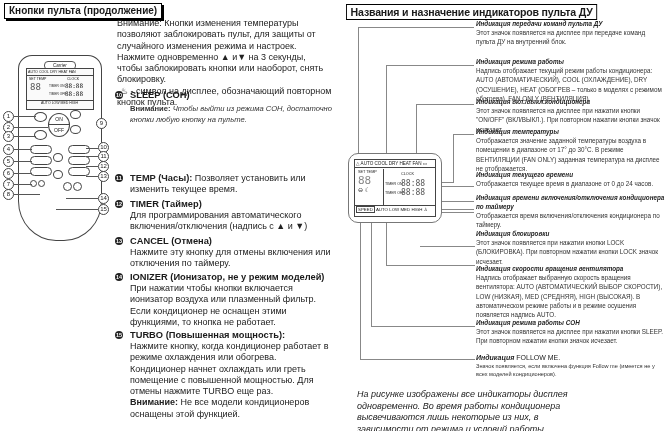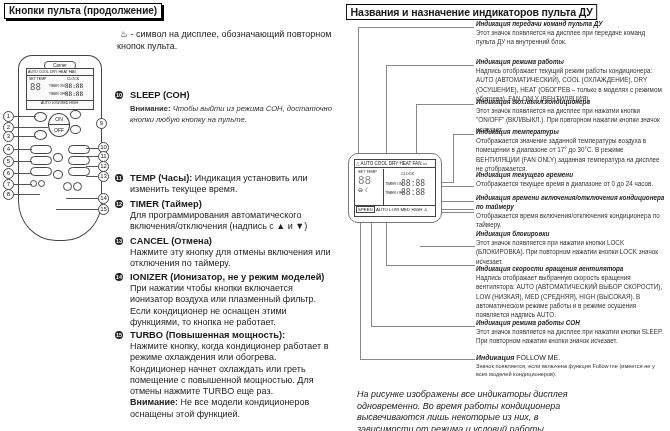"Внимание: Кнопки изменения температуры" span { html: none -> <span>Внимание: Кнопки изменения температуры позволяют заблокировать пульт, для защиты от случайного изменения режима и настроек. Нажмите одновременно ▲ и▼ на 3 секунды, чтобы заблокировать кнопки или наоборот, снять блокировку.</span> }
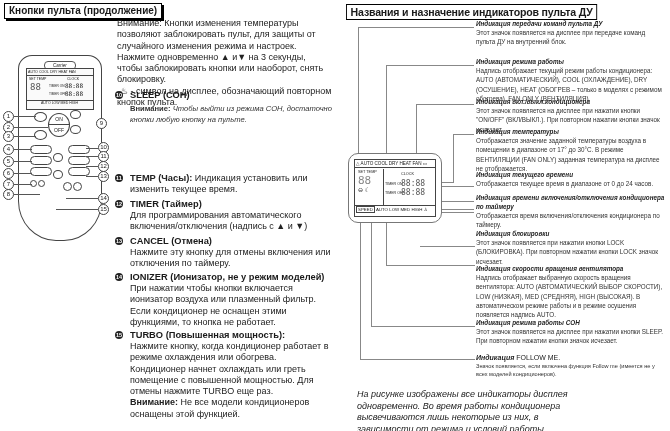"Индикация установить или изменить" span { text: Индикация -> Позволяет }
